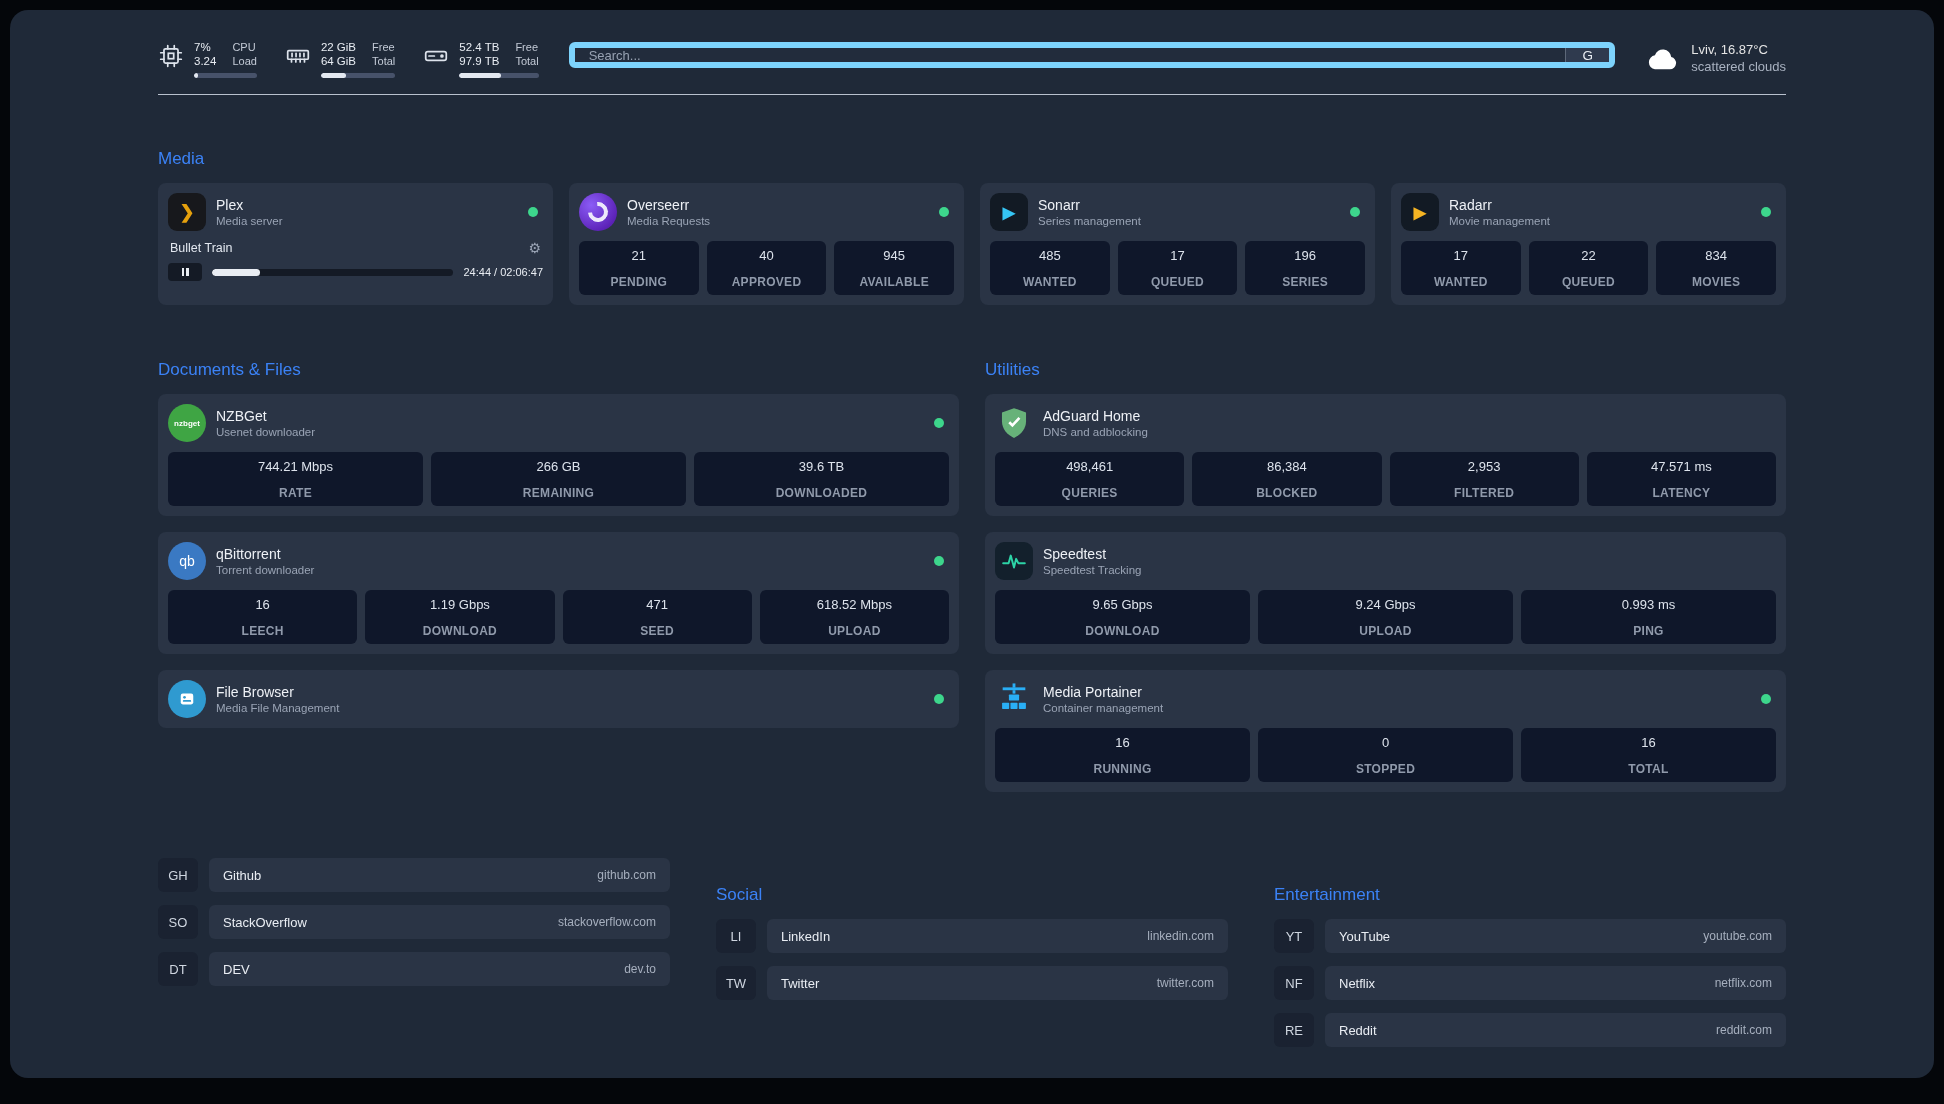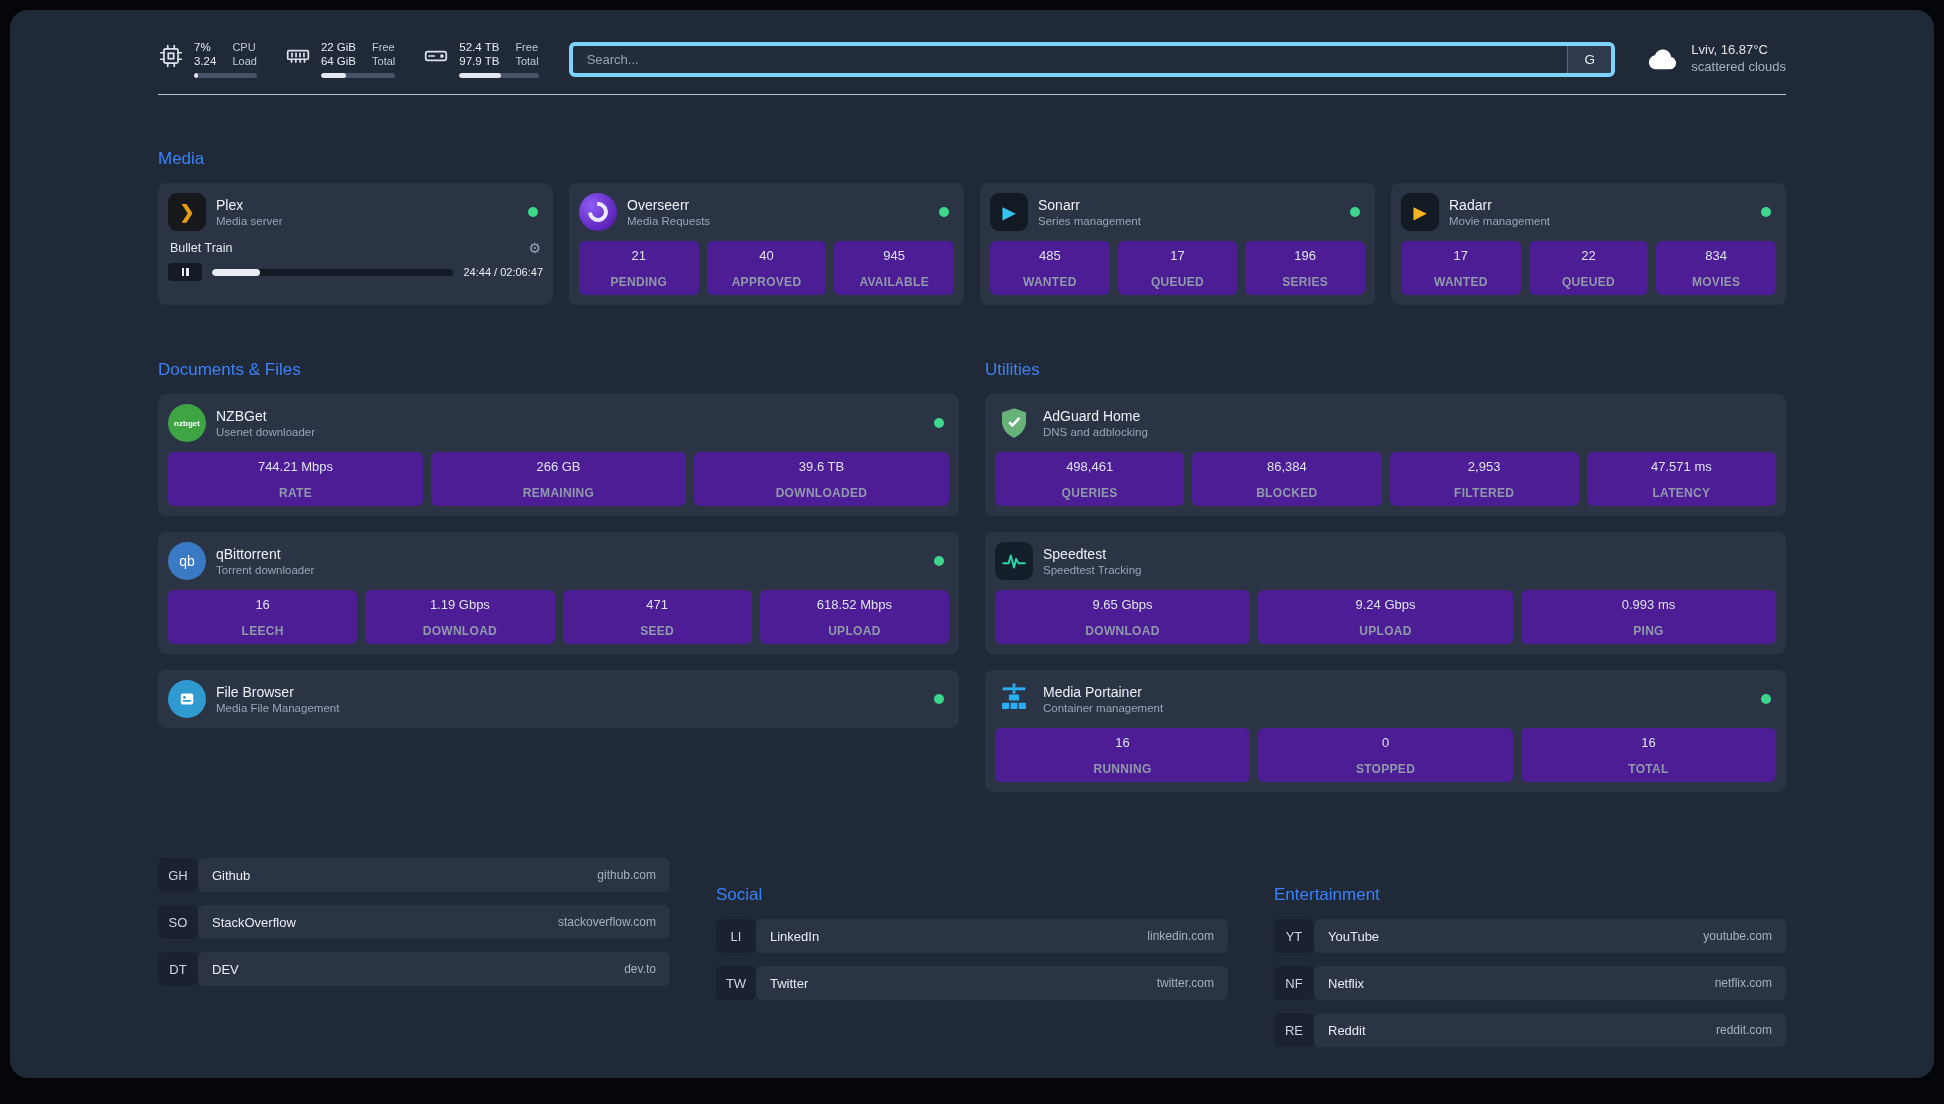"Search..." .searchwrap { border: 4px solid #7dd3fc -> 6px solid #7dd3fc; height: 35px -> 26px }
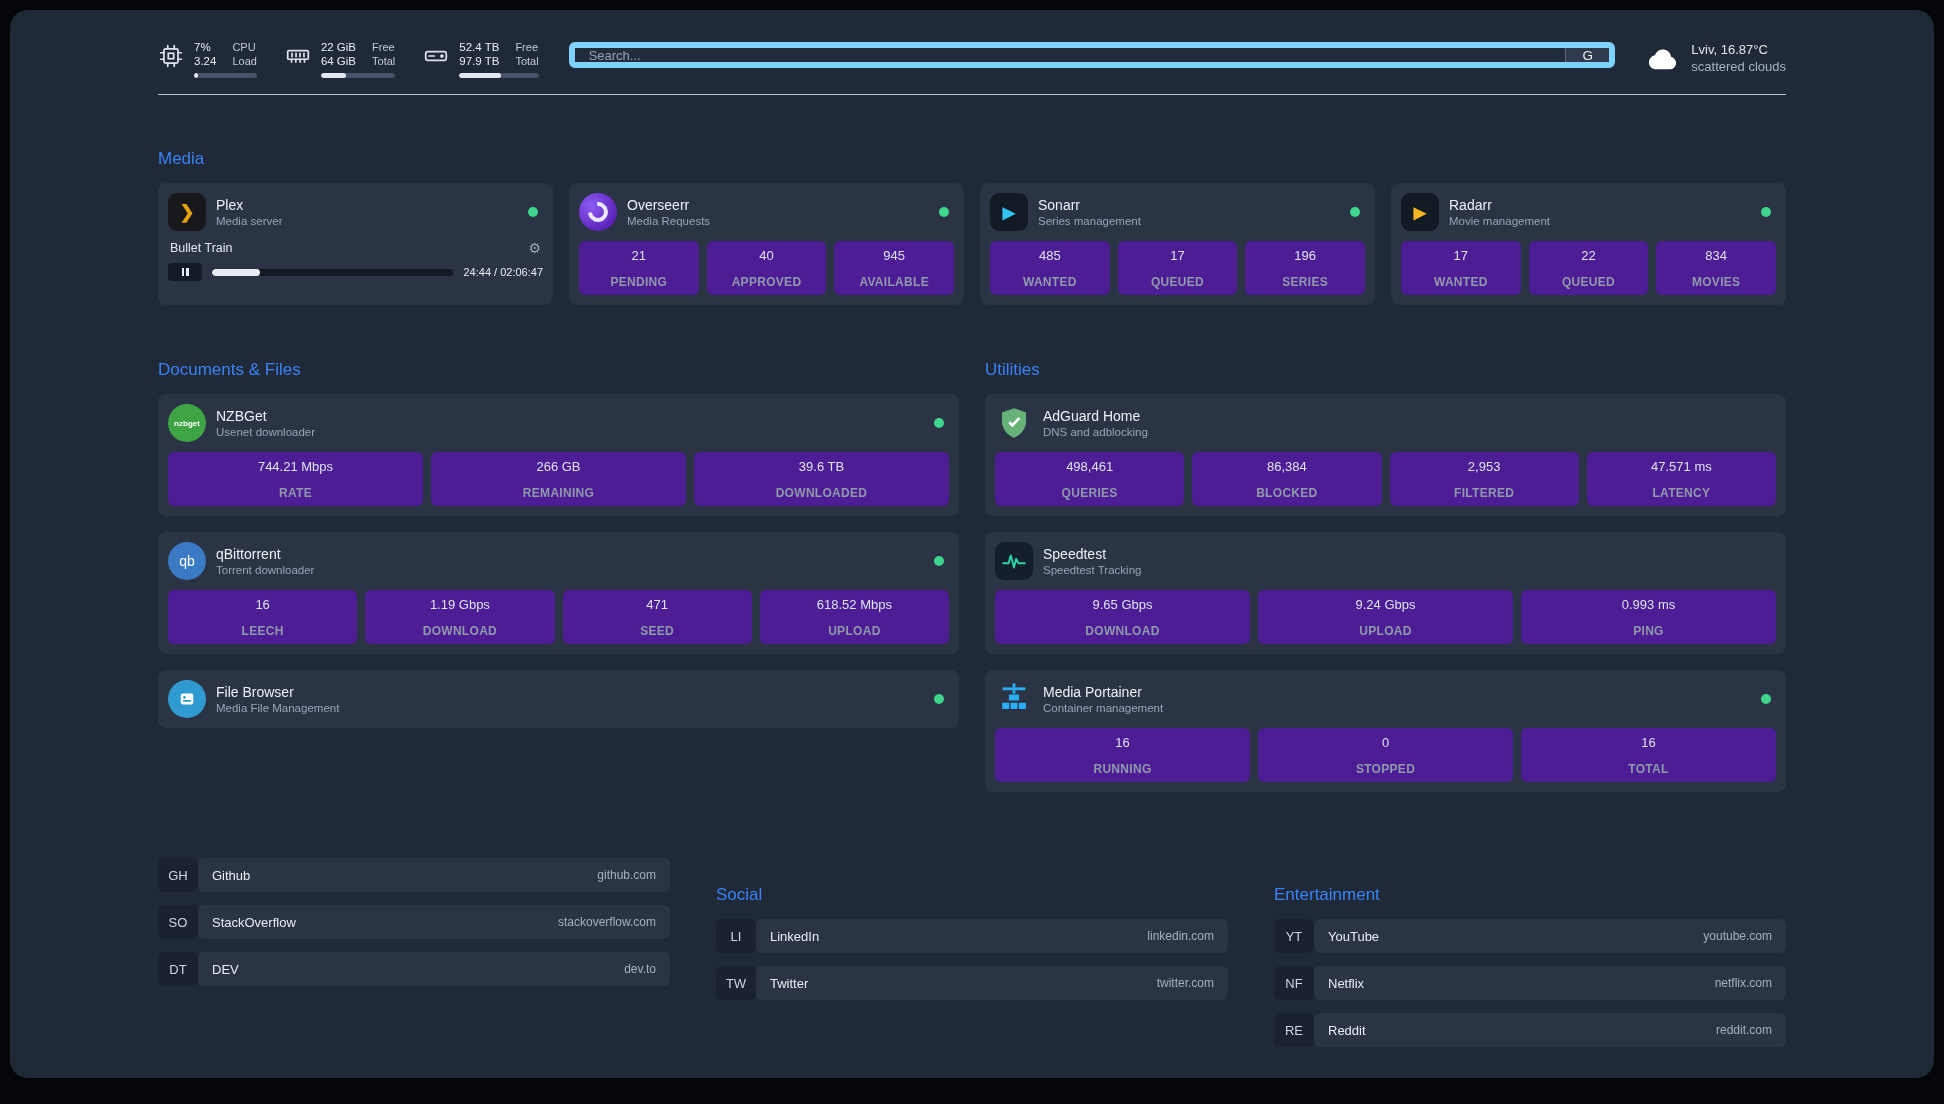"21" .stat { background: #4c1d95 -> #0f172a }
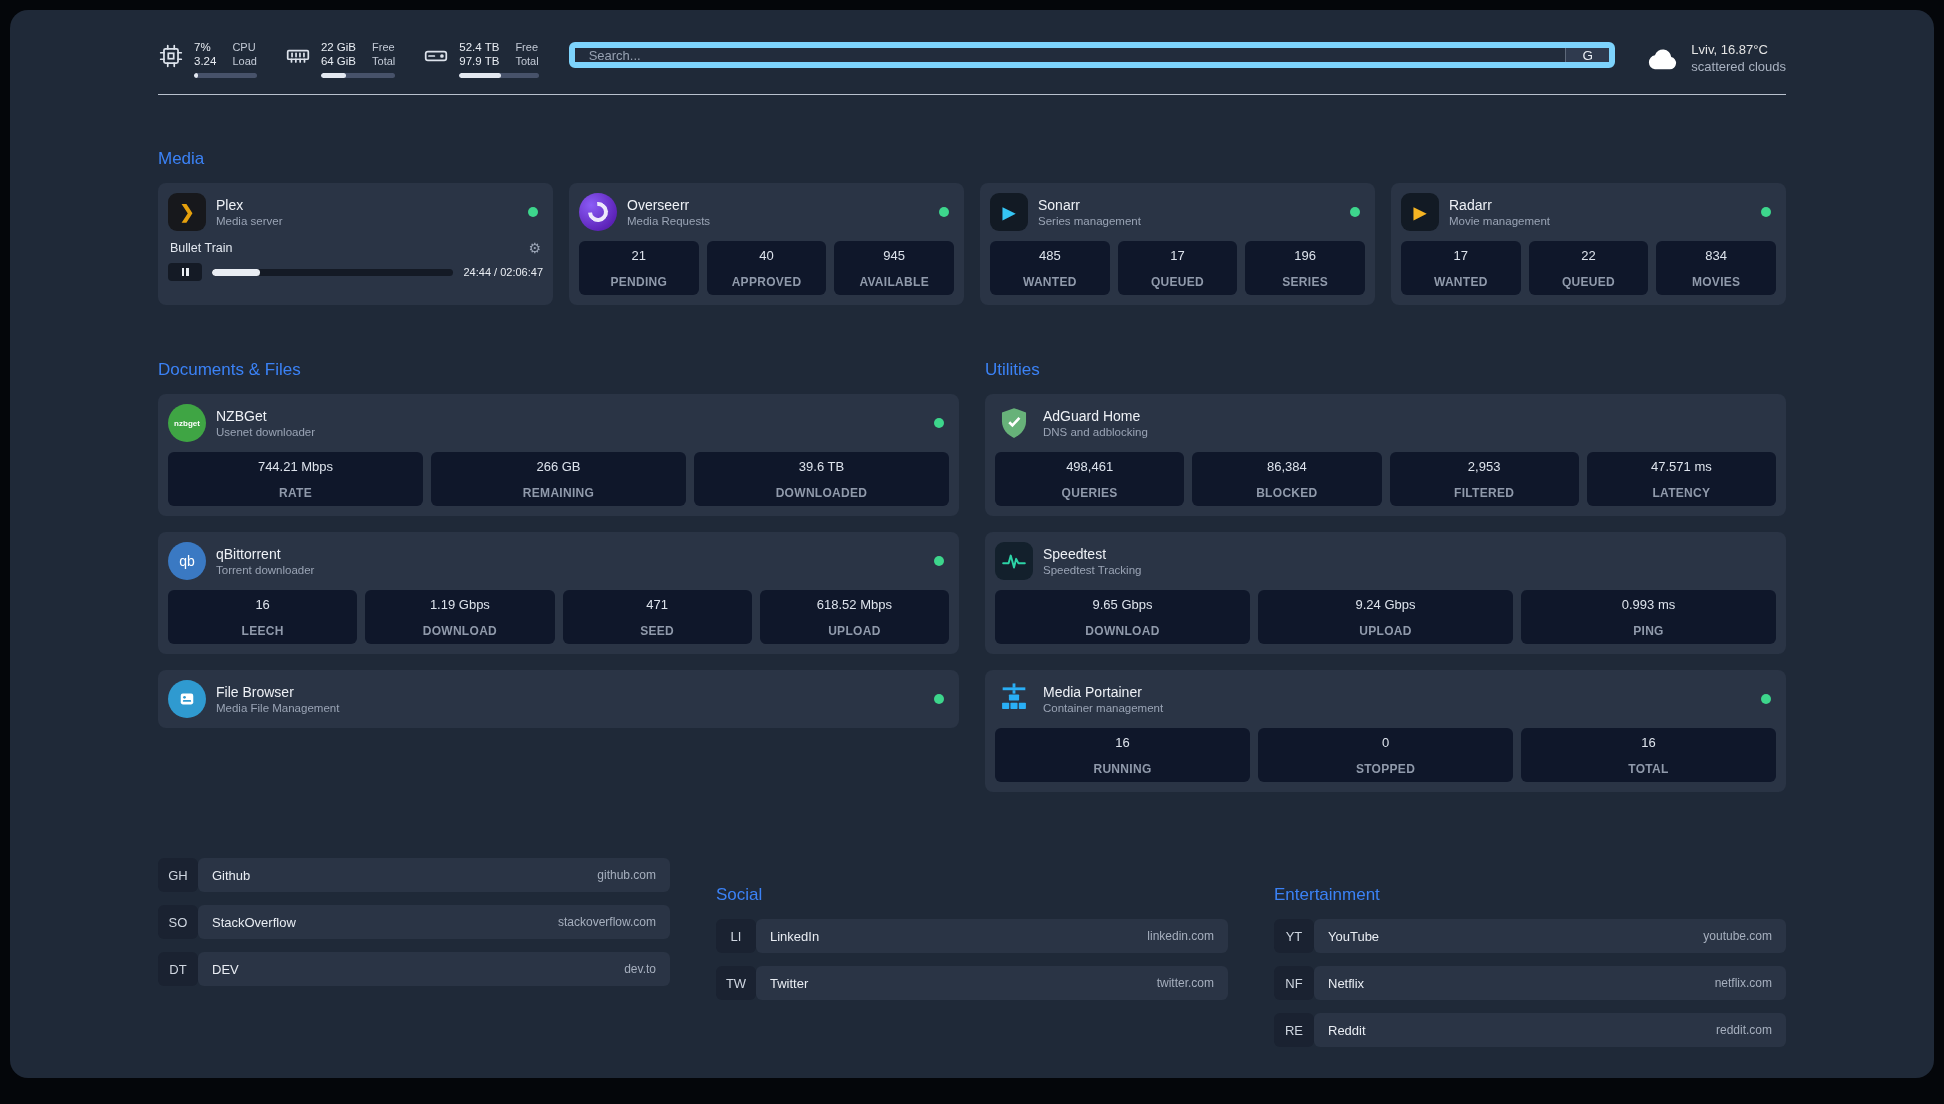"GH" .bm-row { gap: 0 -> 11px }
